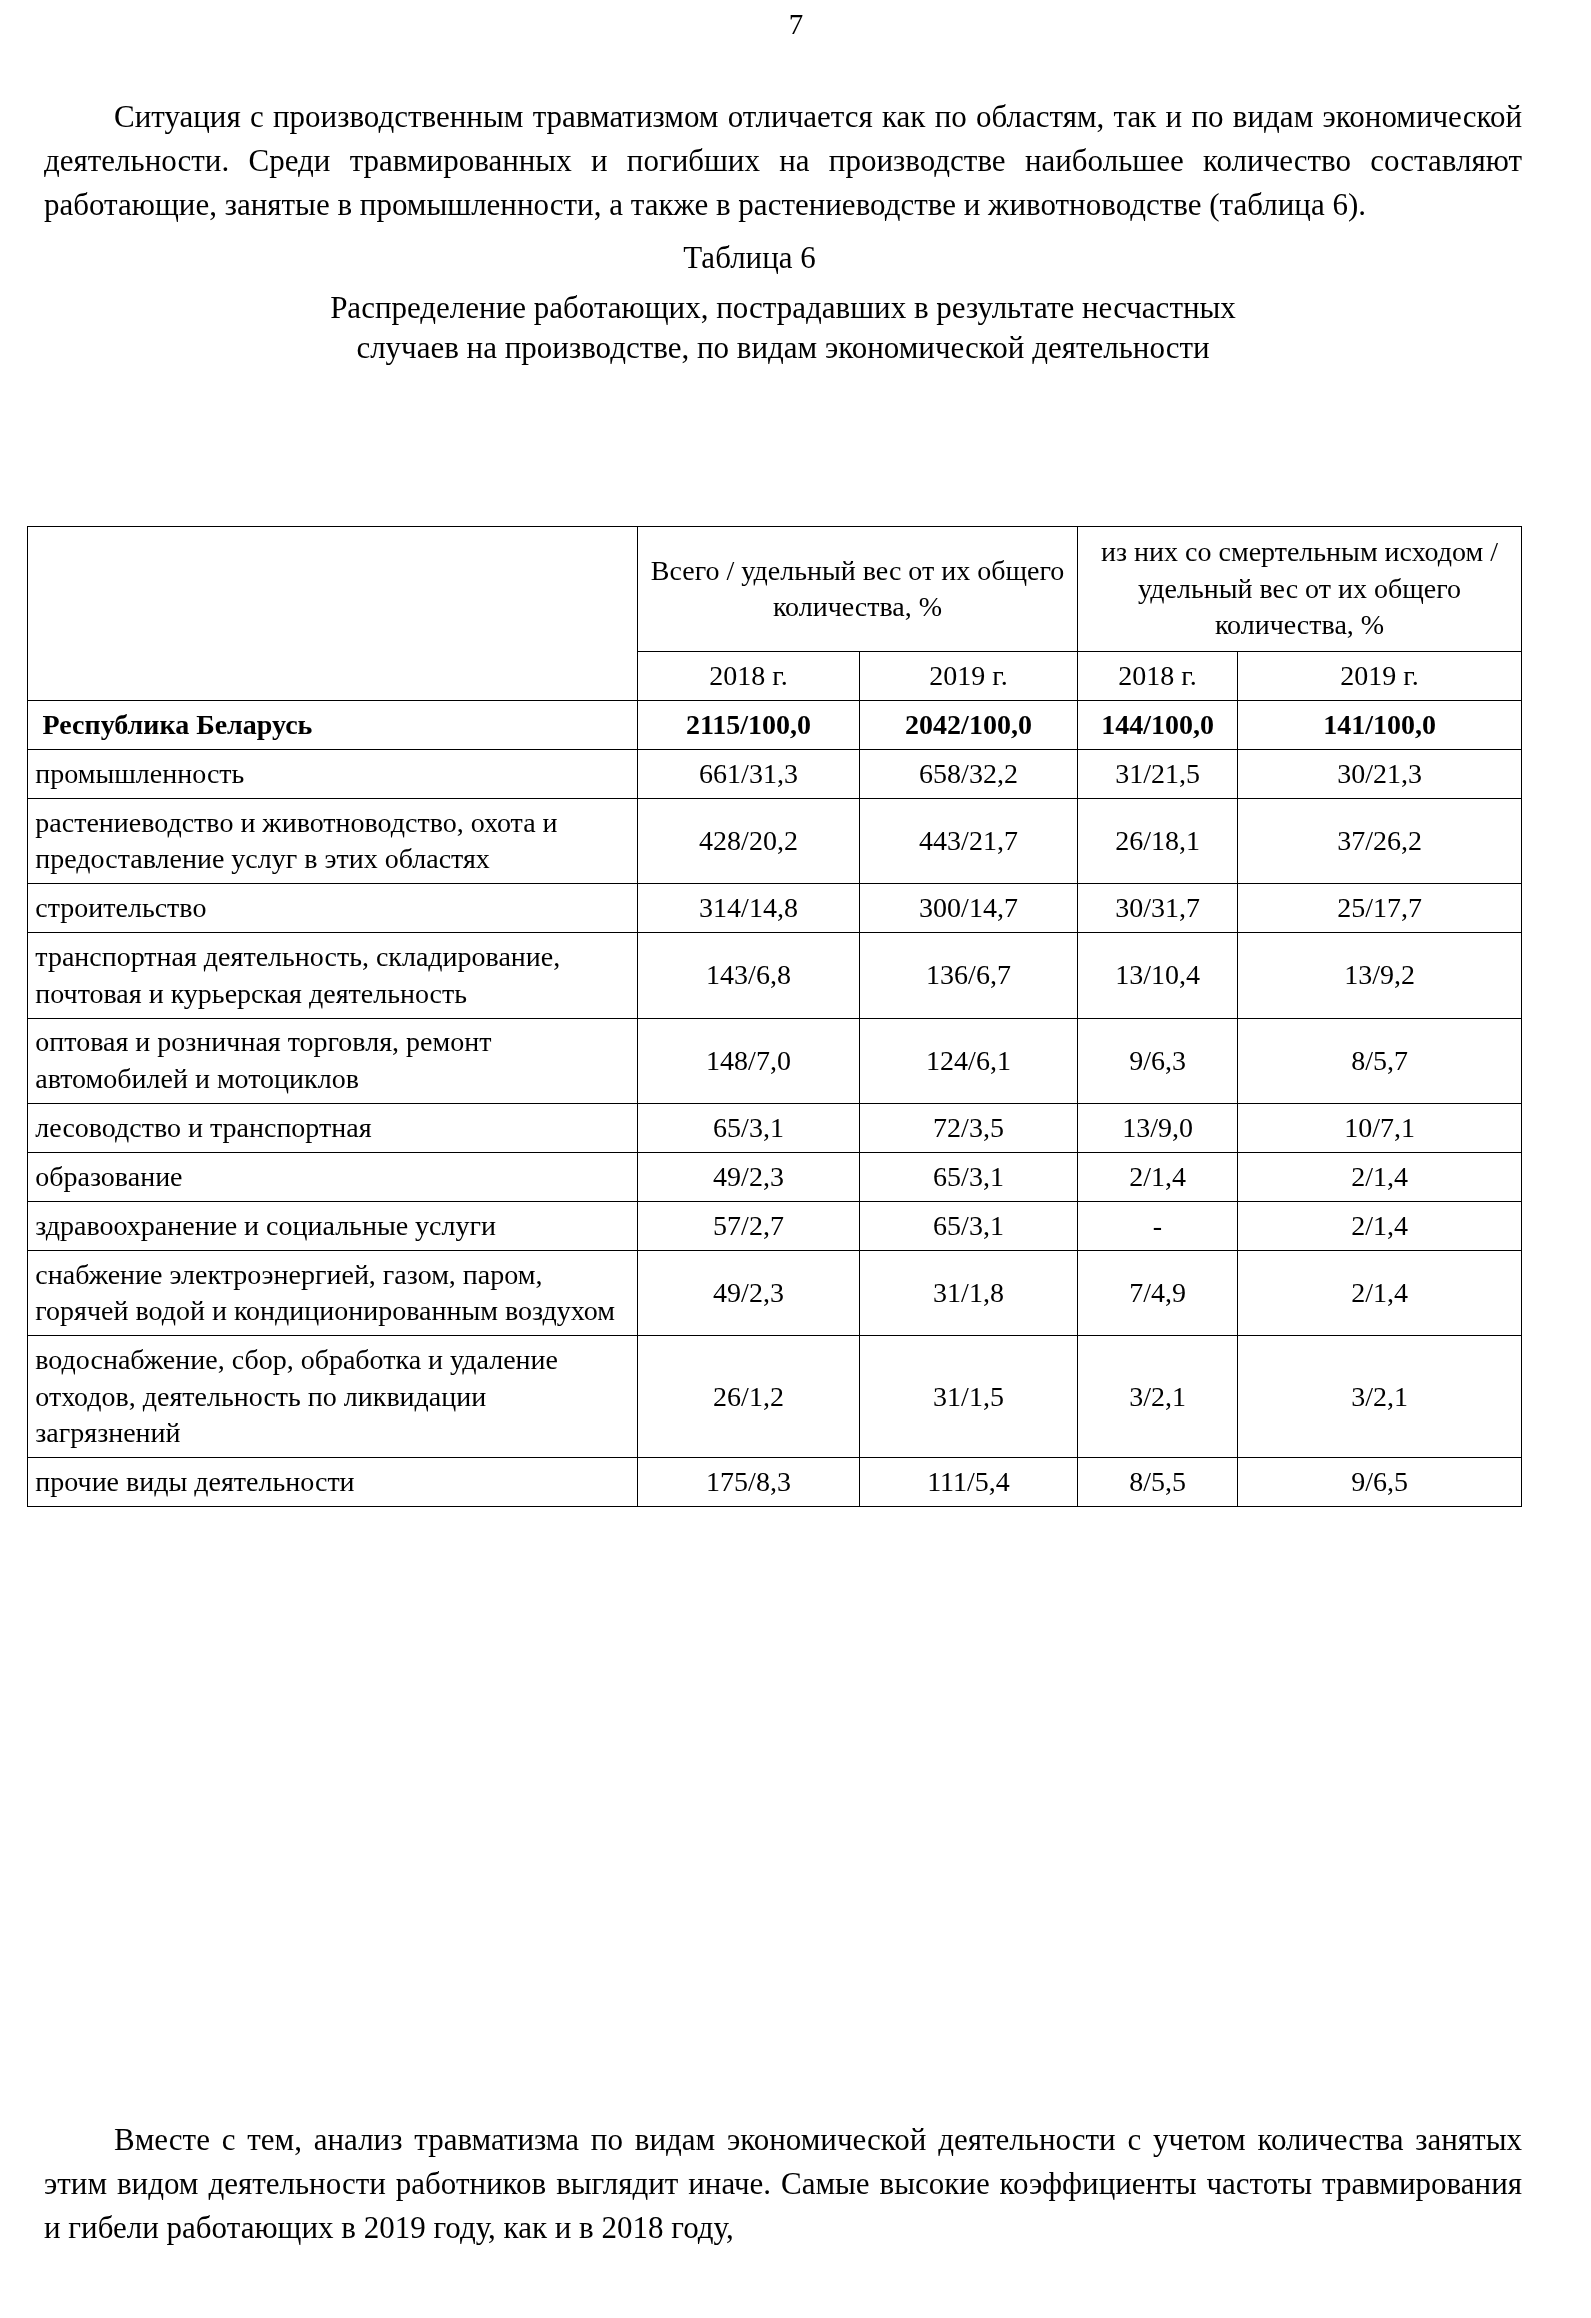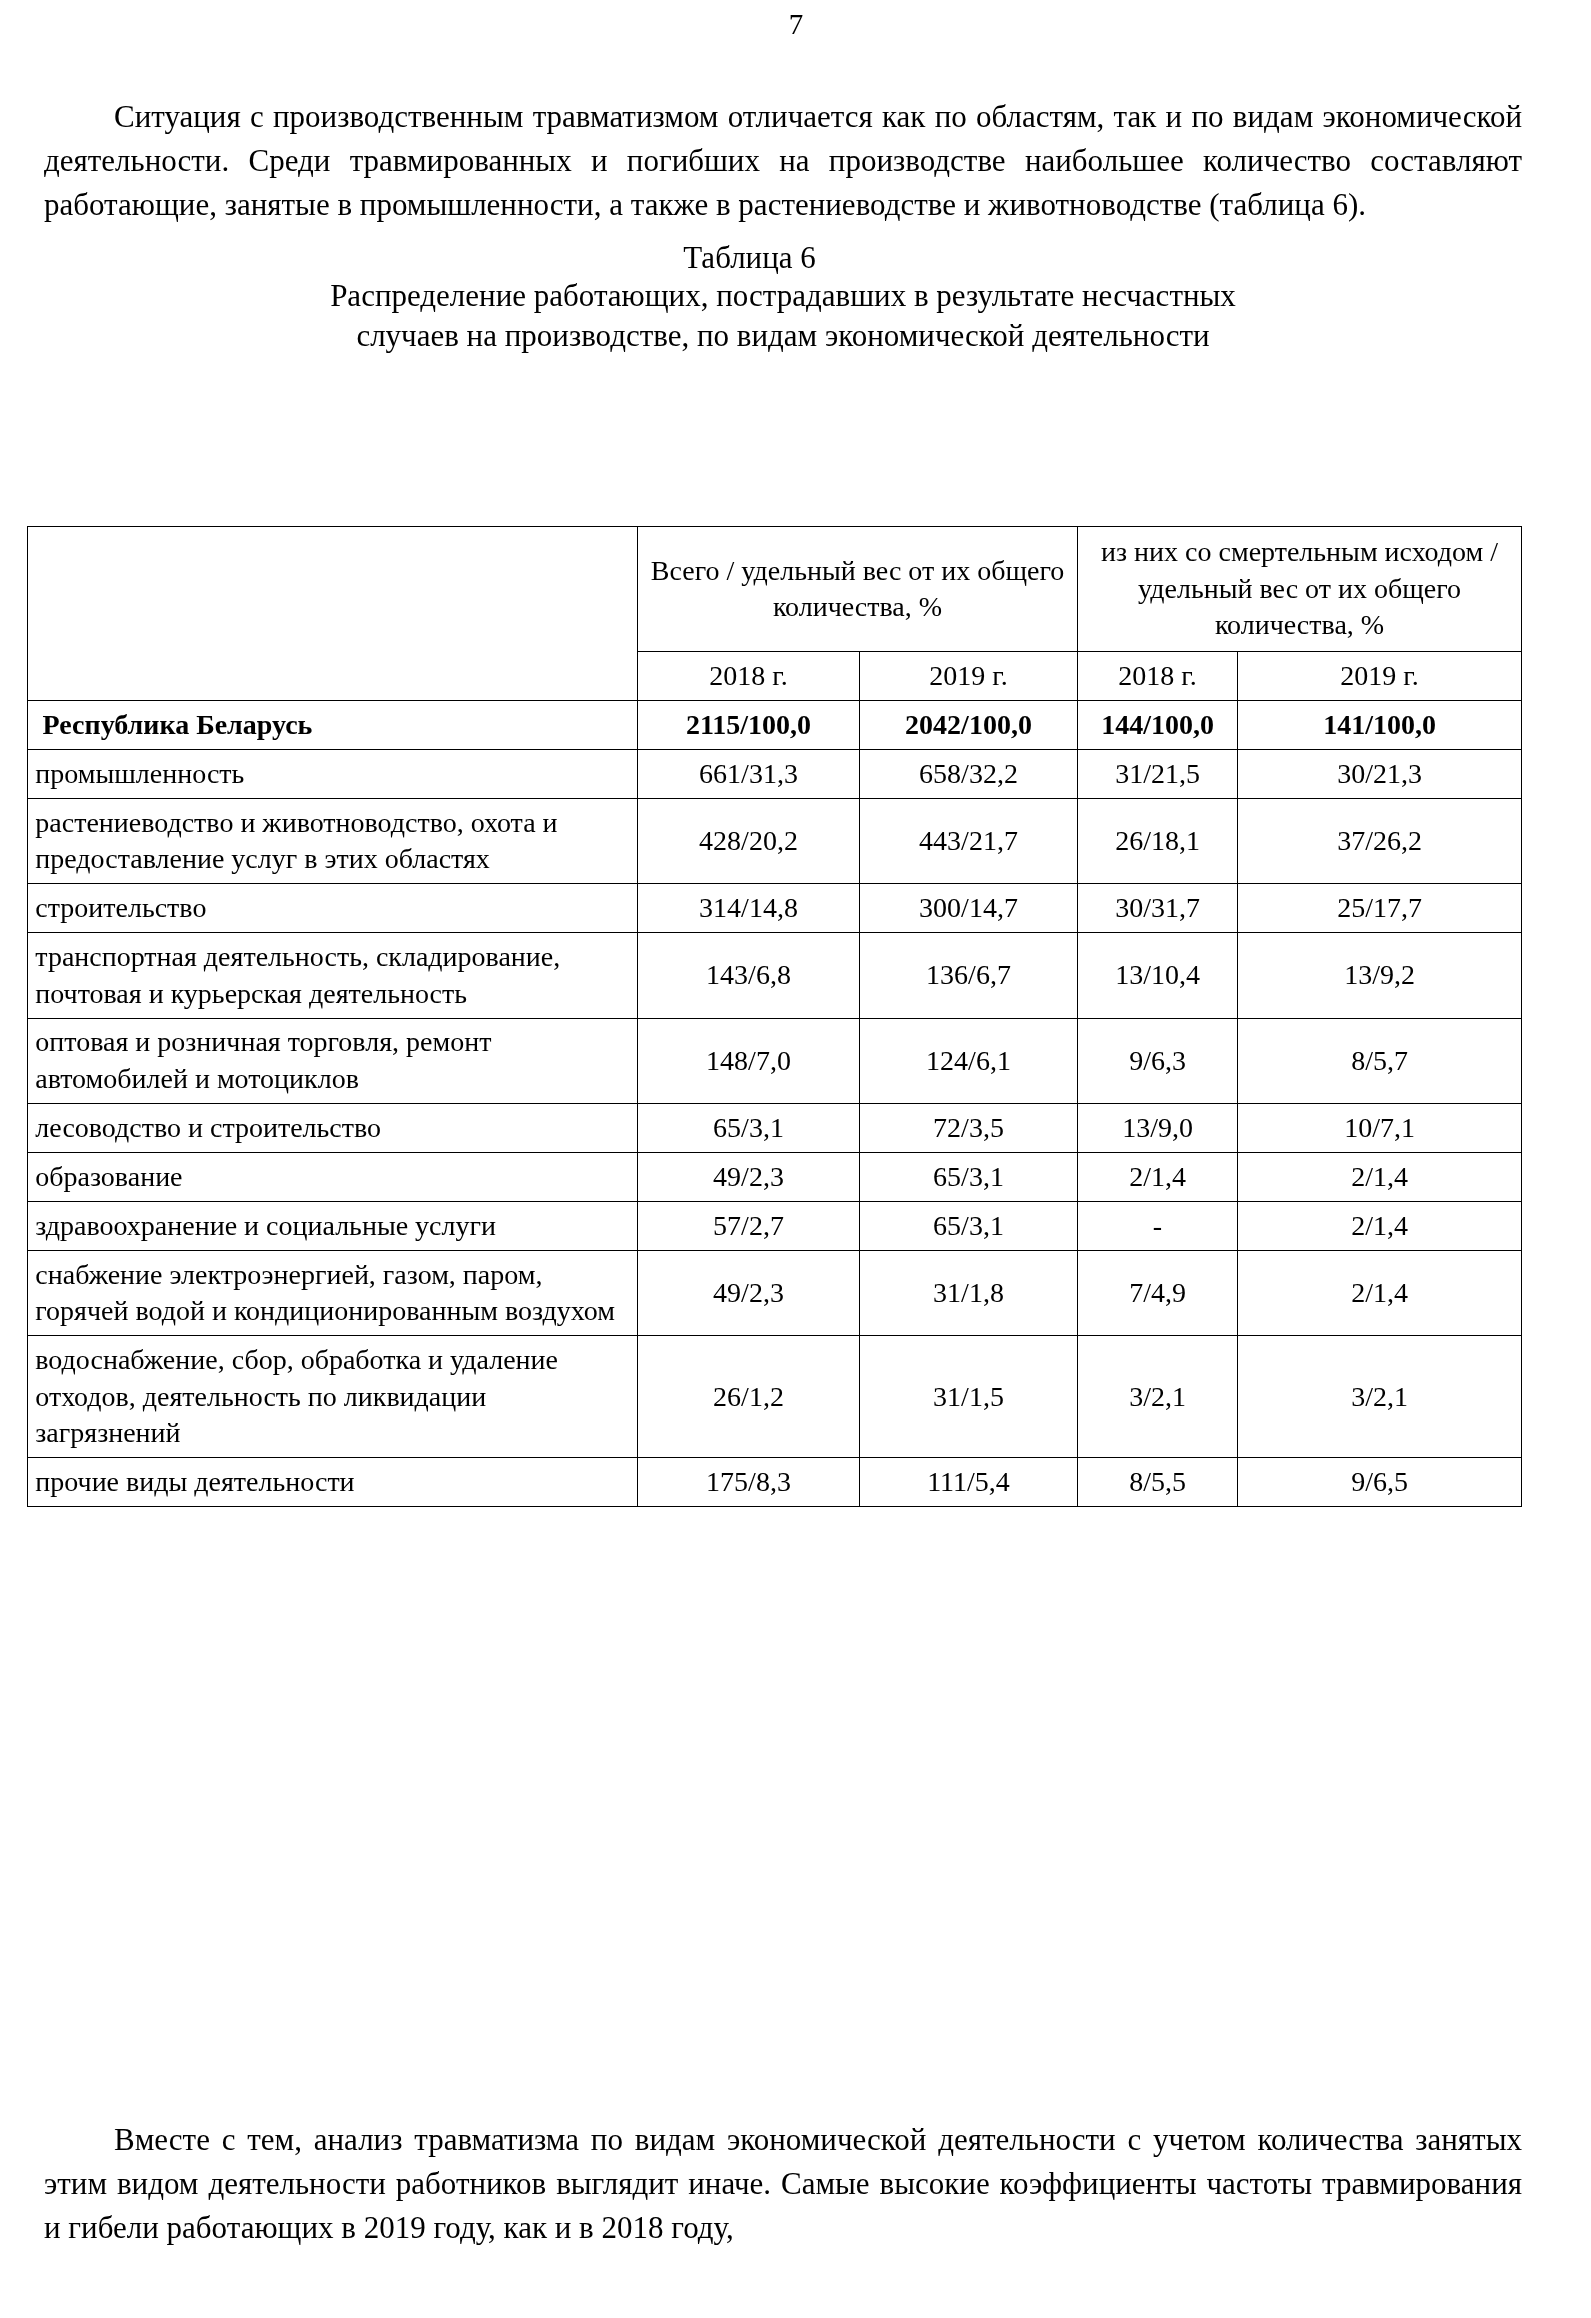"Распределение работающих, пострадавших в" .table-caption { margin-top: 0 -> 12px }
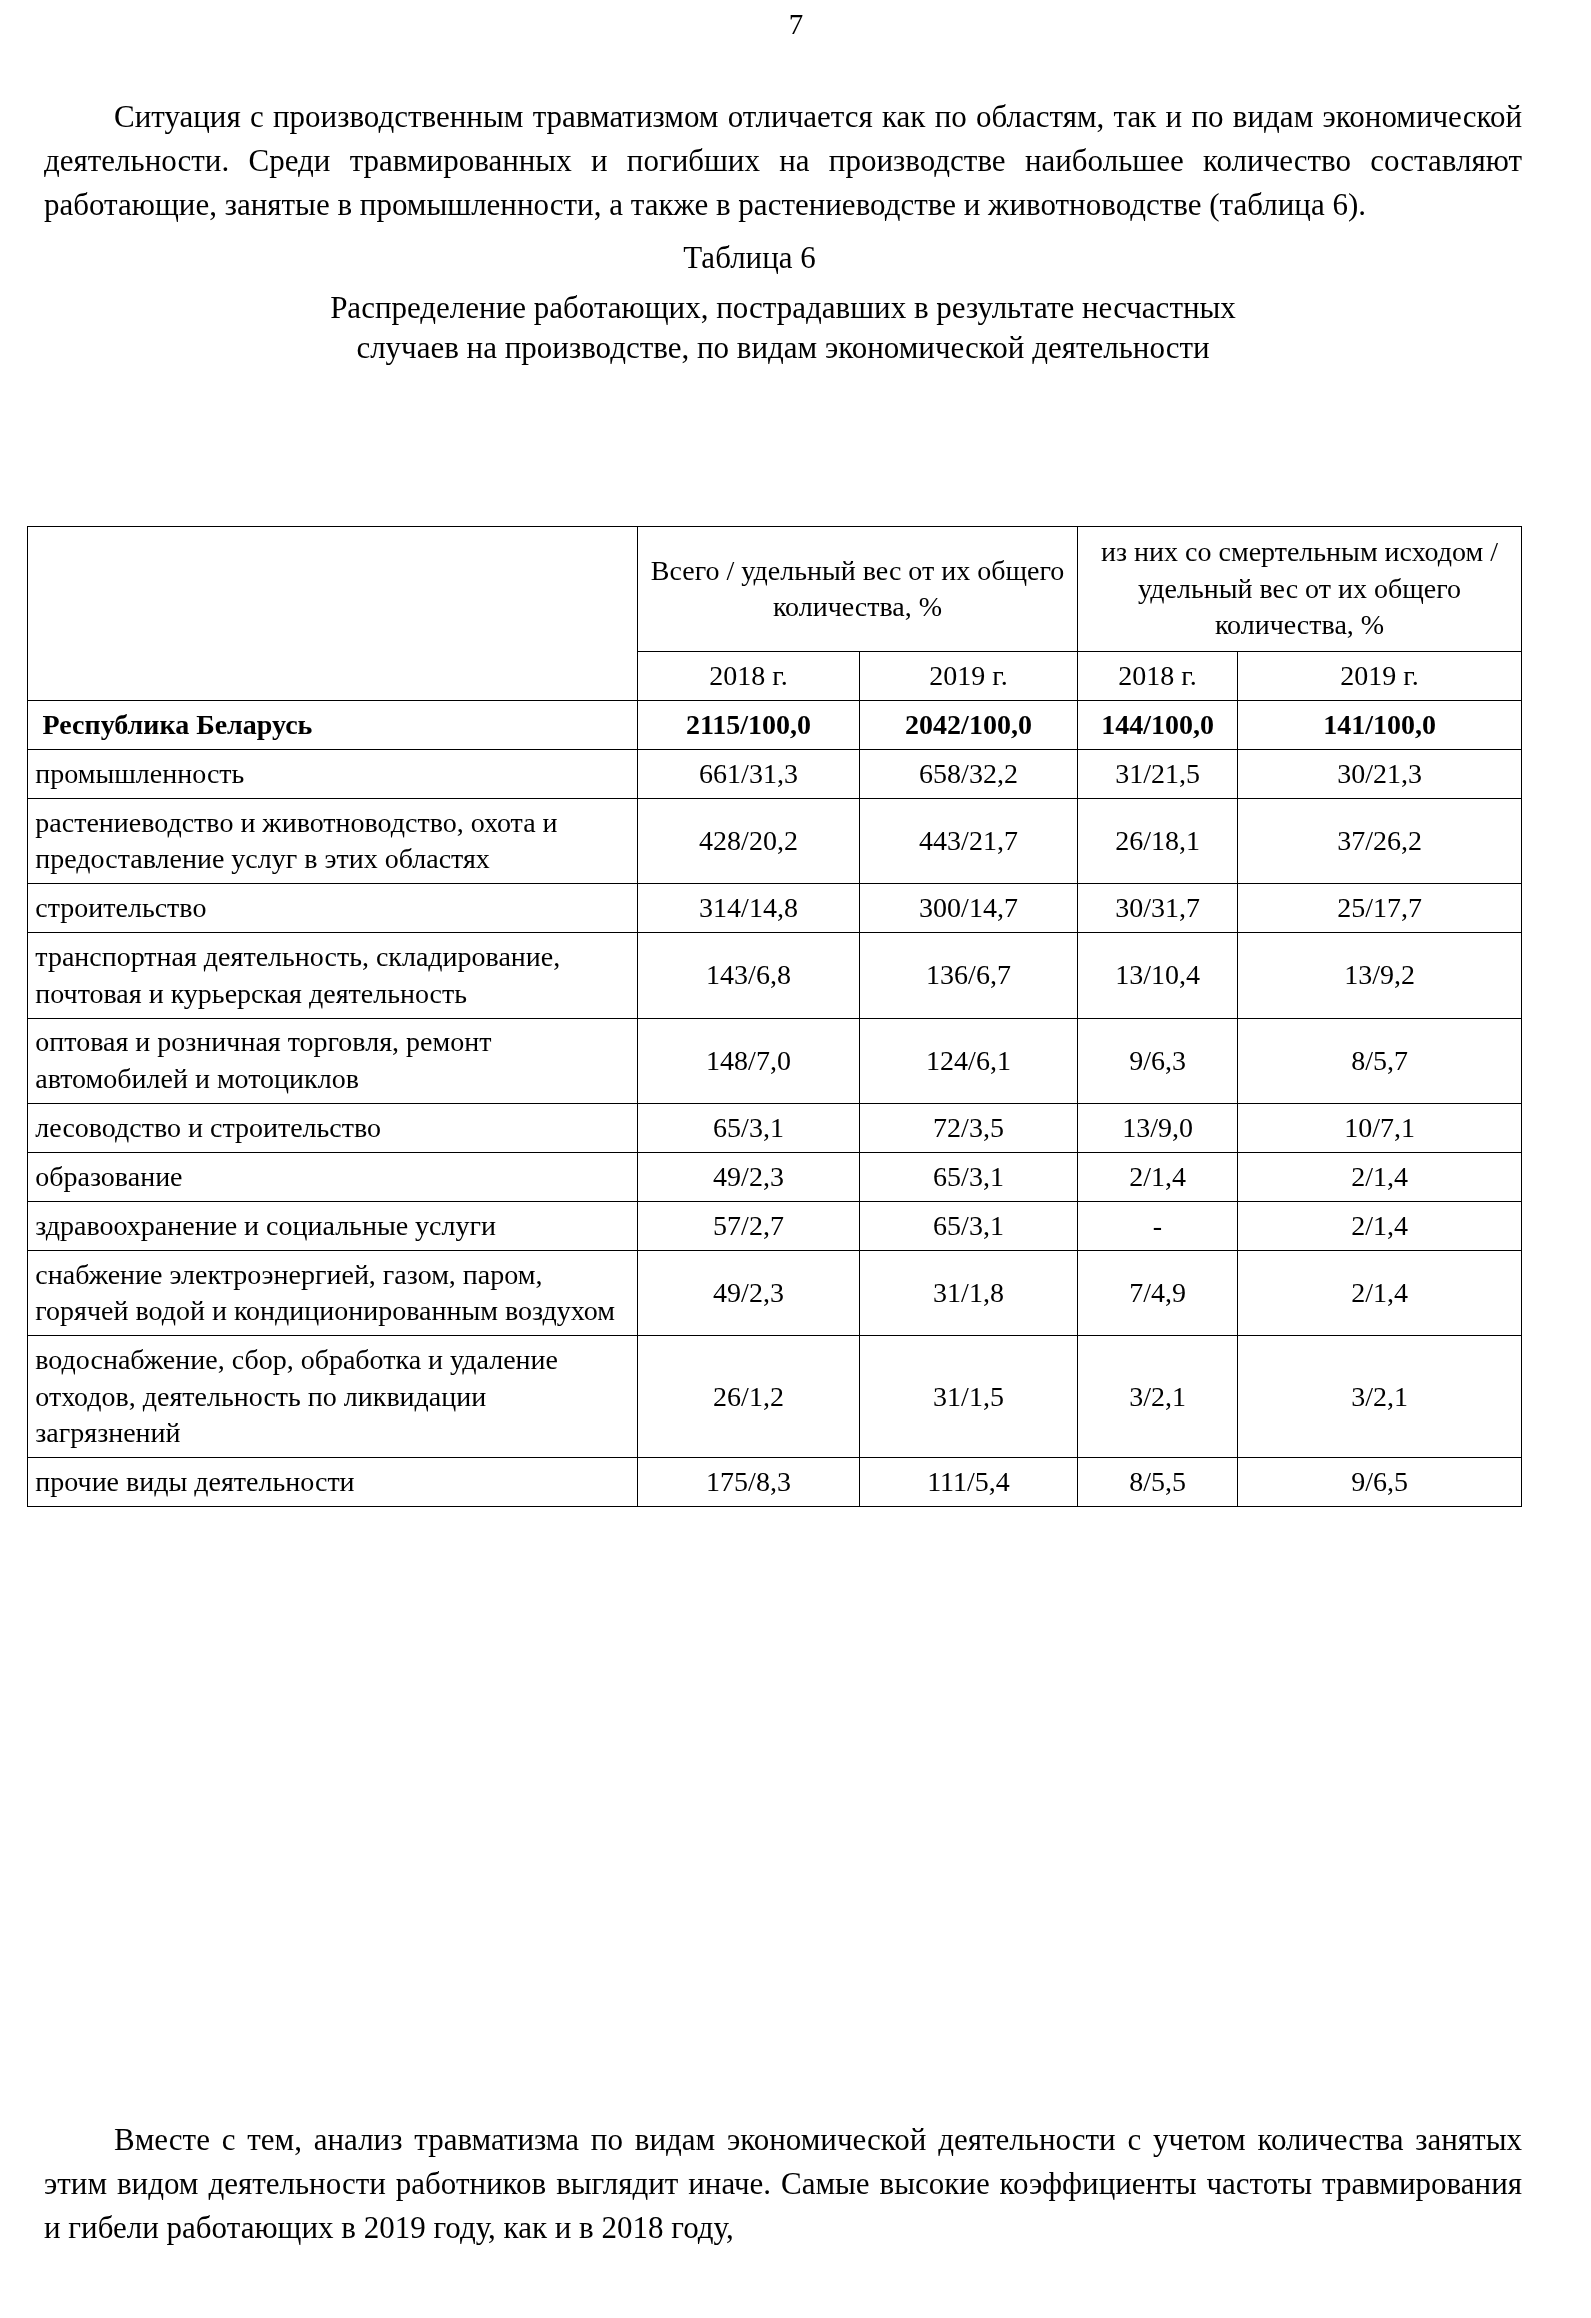"лесоводство и строительство" td.name { text: строительство -> транспортная }
